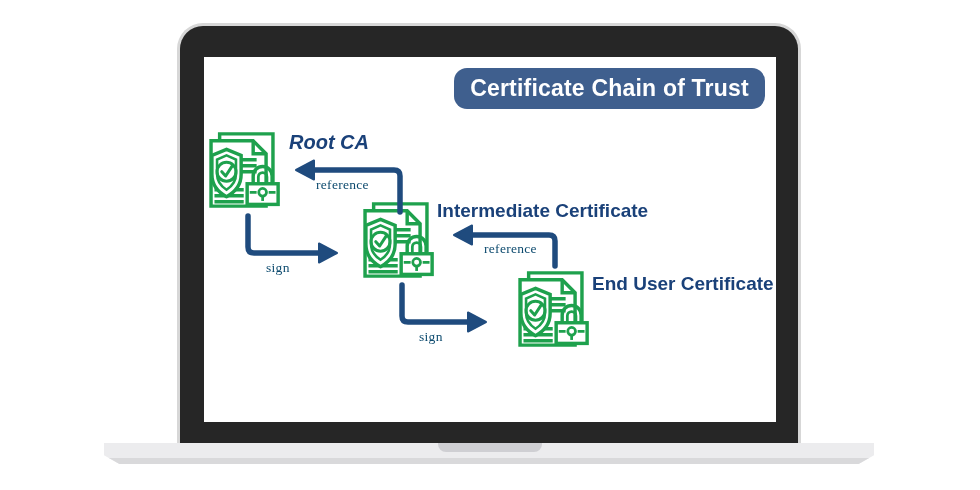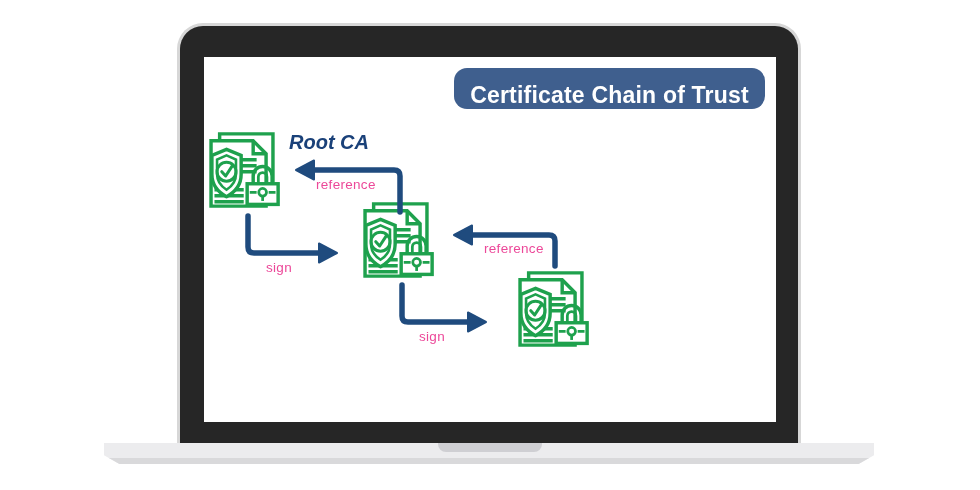"Certificate Chain of Trust" .title-badge { align-items: flex-end -> center }
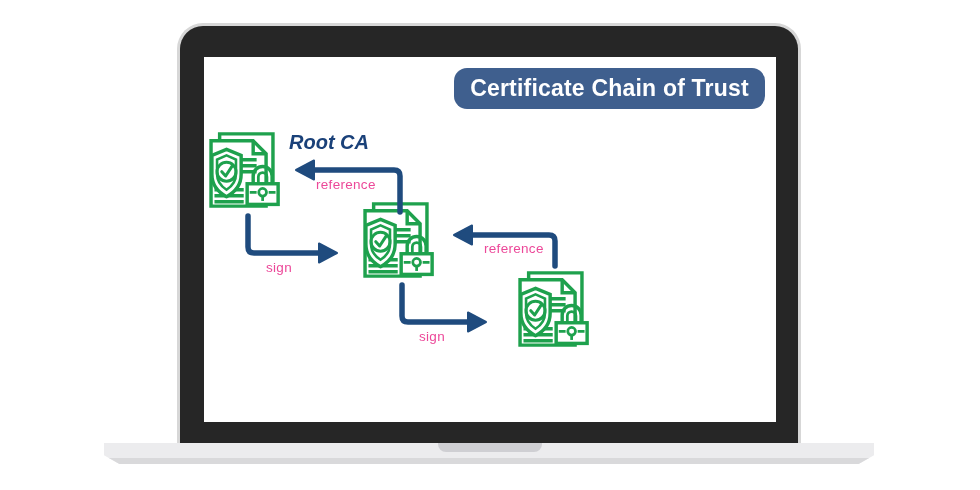"reference" .edge-label { color: #ec4899 -> #0c4a6e; font-family: none -> Liberation Serif, serif }
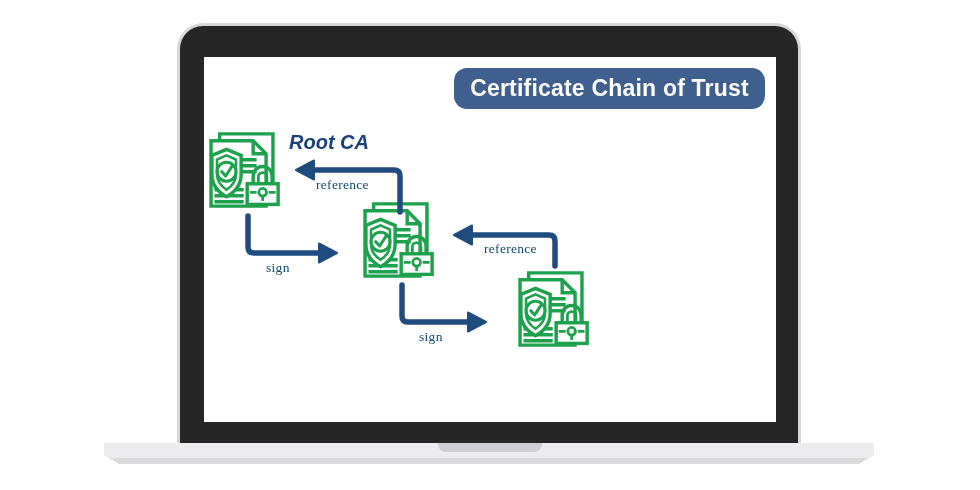"Intermediate Certificate" div.node-label { html: none -> <div>Intermediate Certificate</div> }
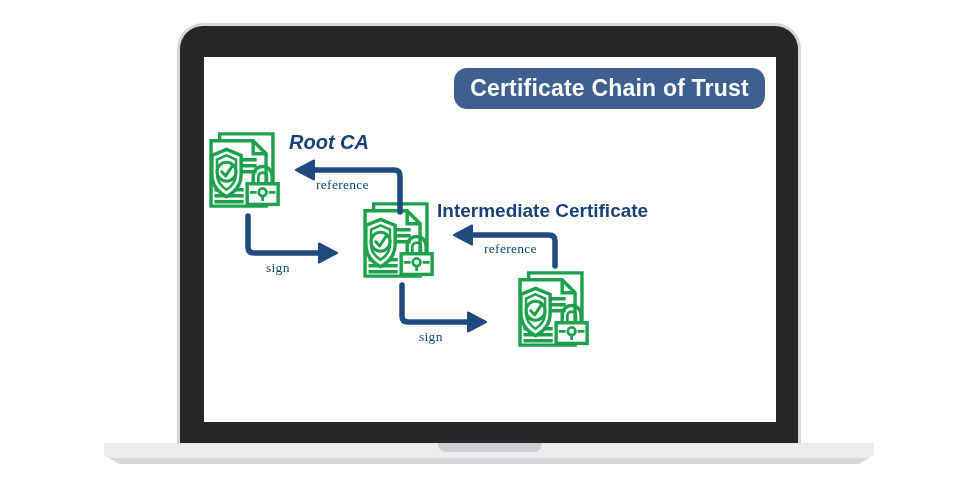"End User Certificate" div.node-label { html: none -> <div>End User Certificate</div> }
